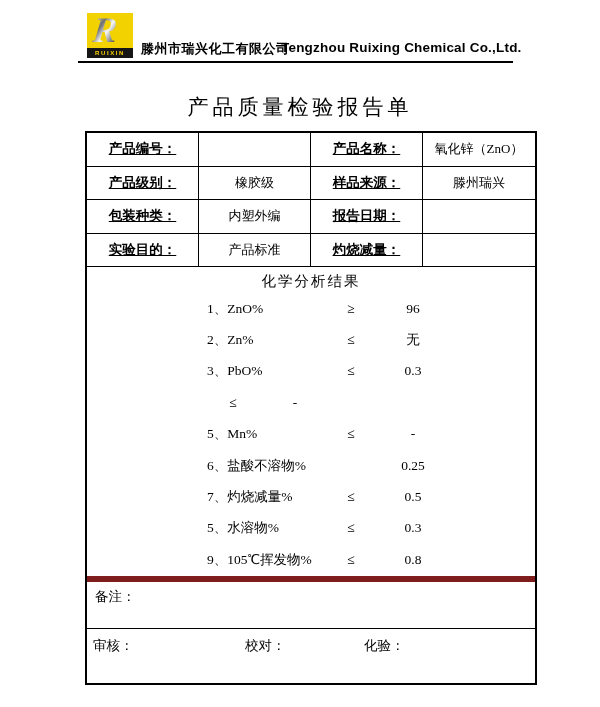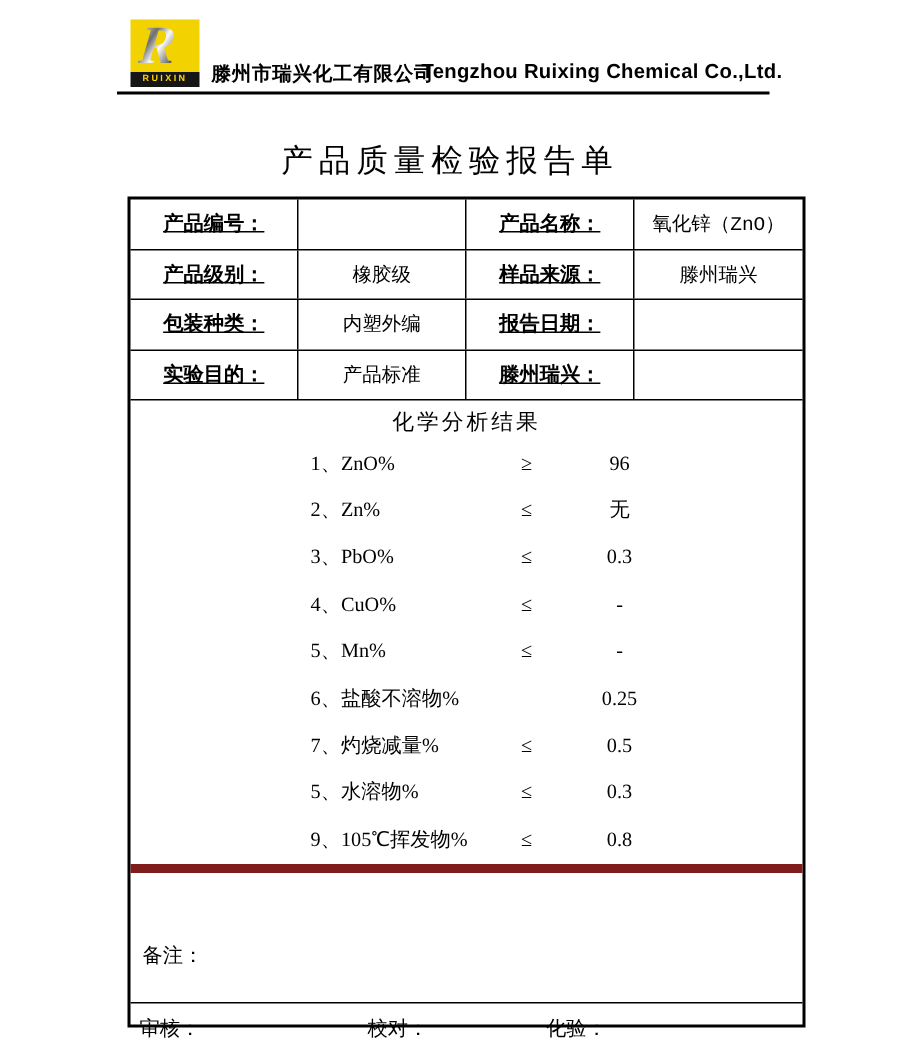"氧化锌（ZnO）" .cell.val { font-family: Liberation Mono, monospace -> Liberation Serif, serif }
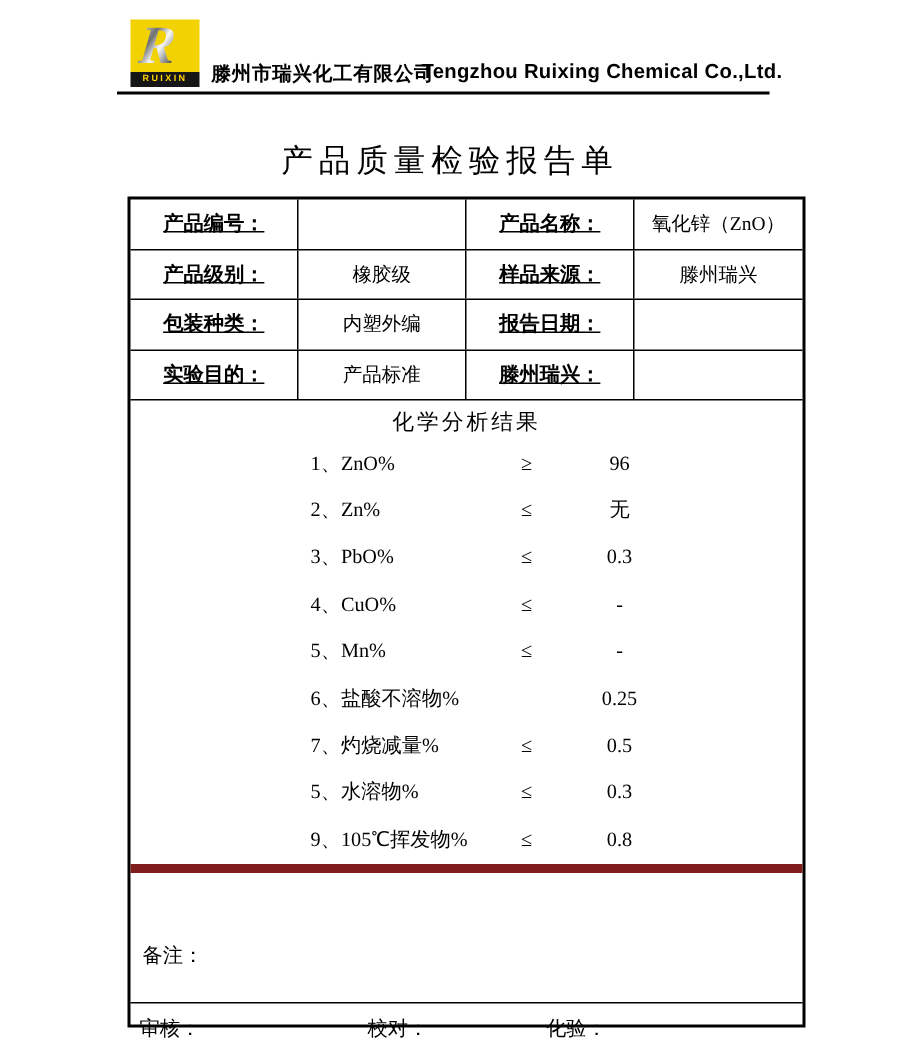"滕州瑞兴：" div.cell { text: 滕州瑞兴 -> 灼烧减量 }
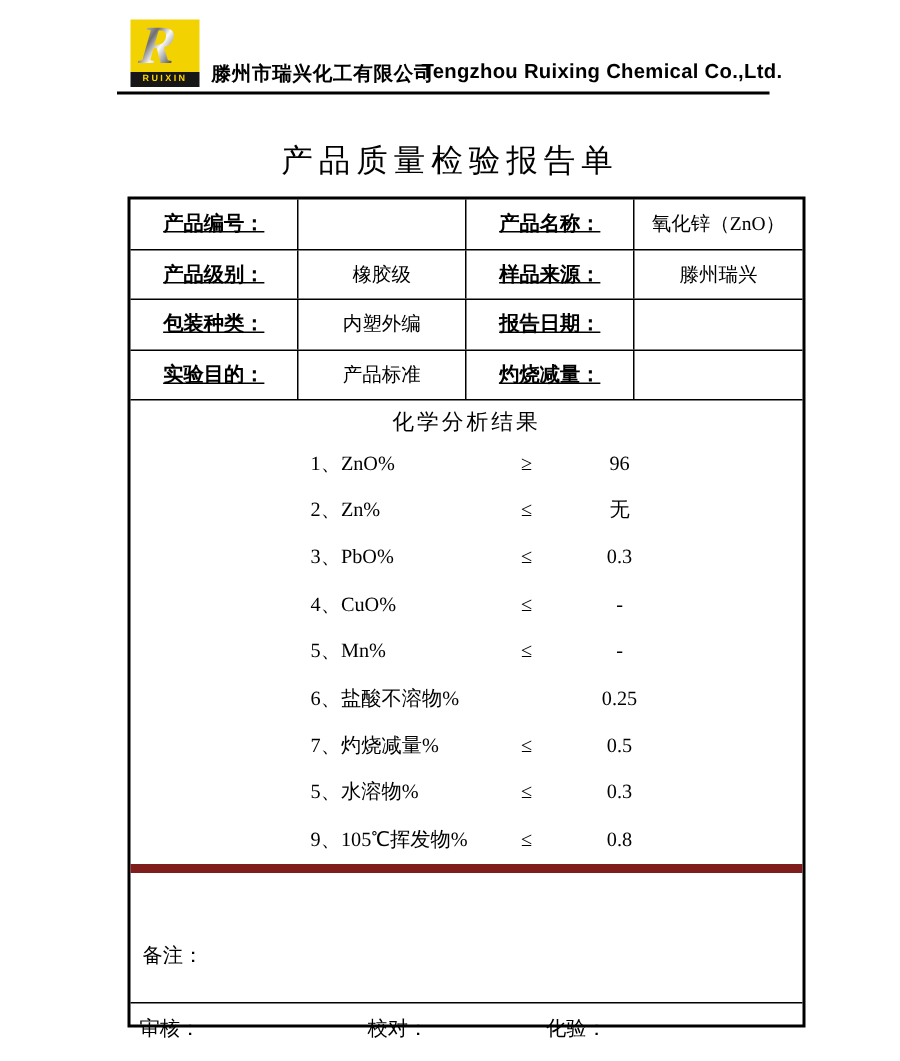"4、CuO%" span.chem-name { html: <span>4、CuO%</span> -> none }
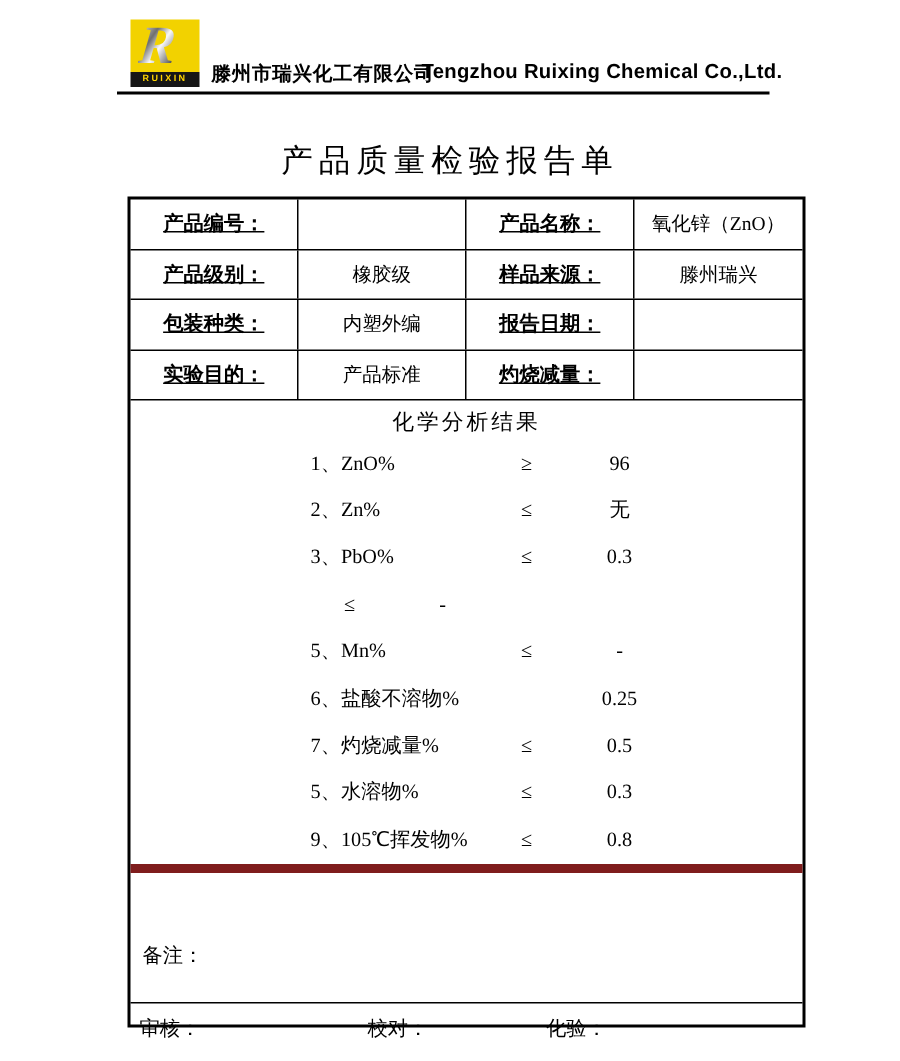"备注：" .remarks-row { margin-top: 40px -> none }
